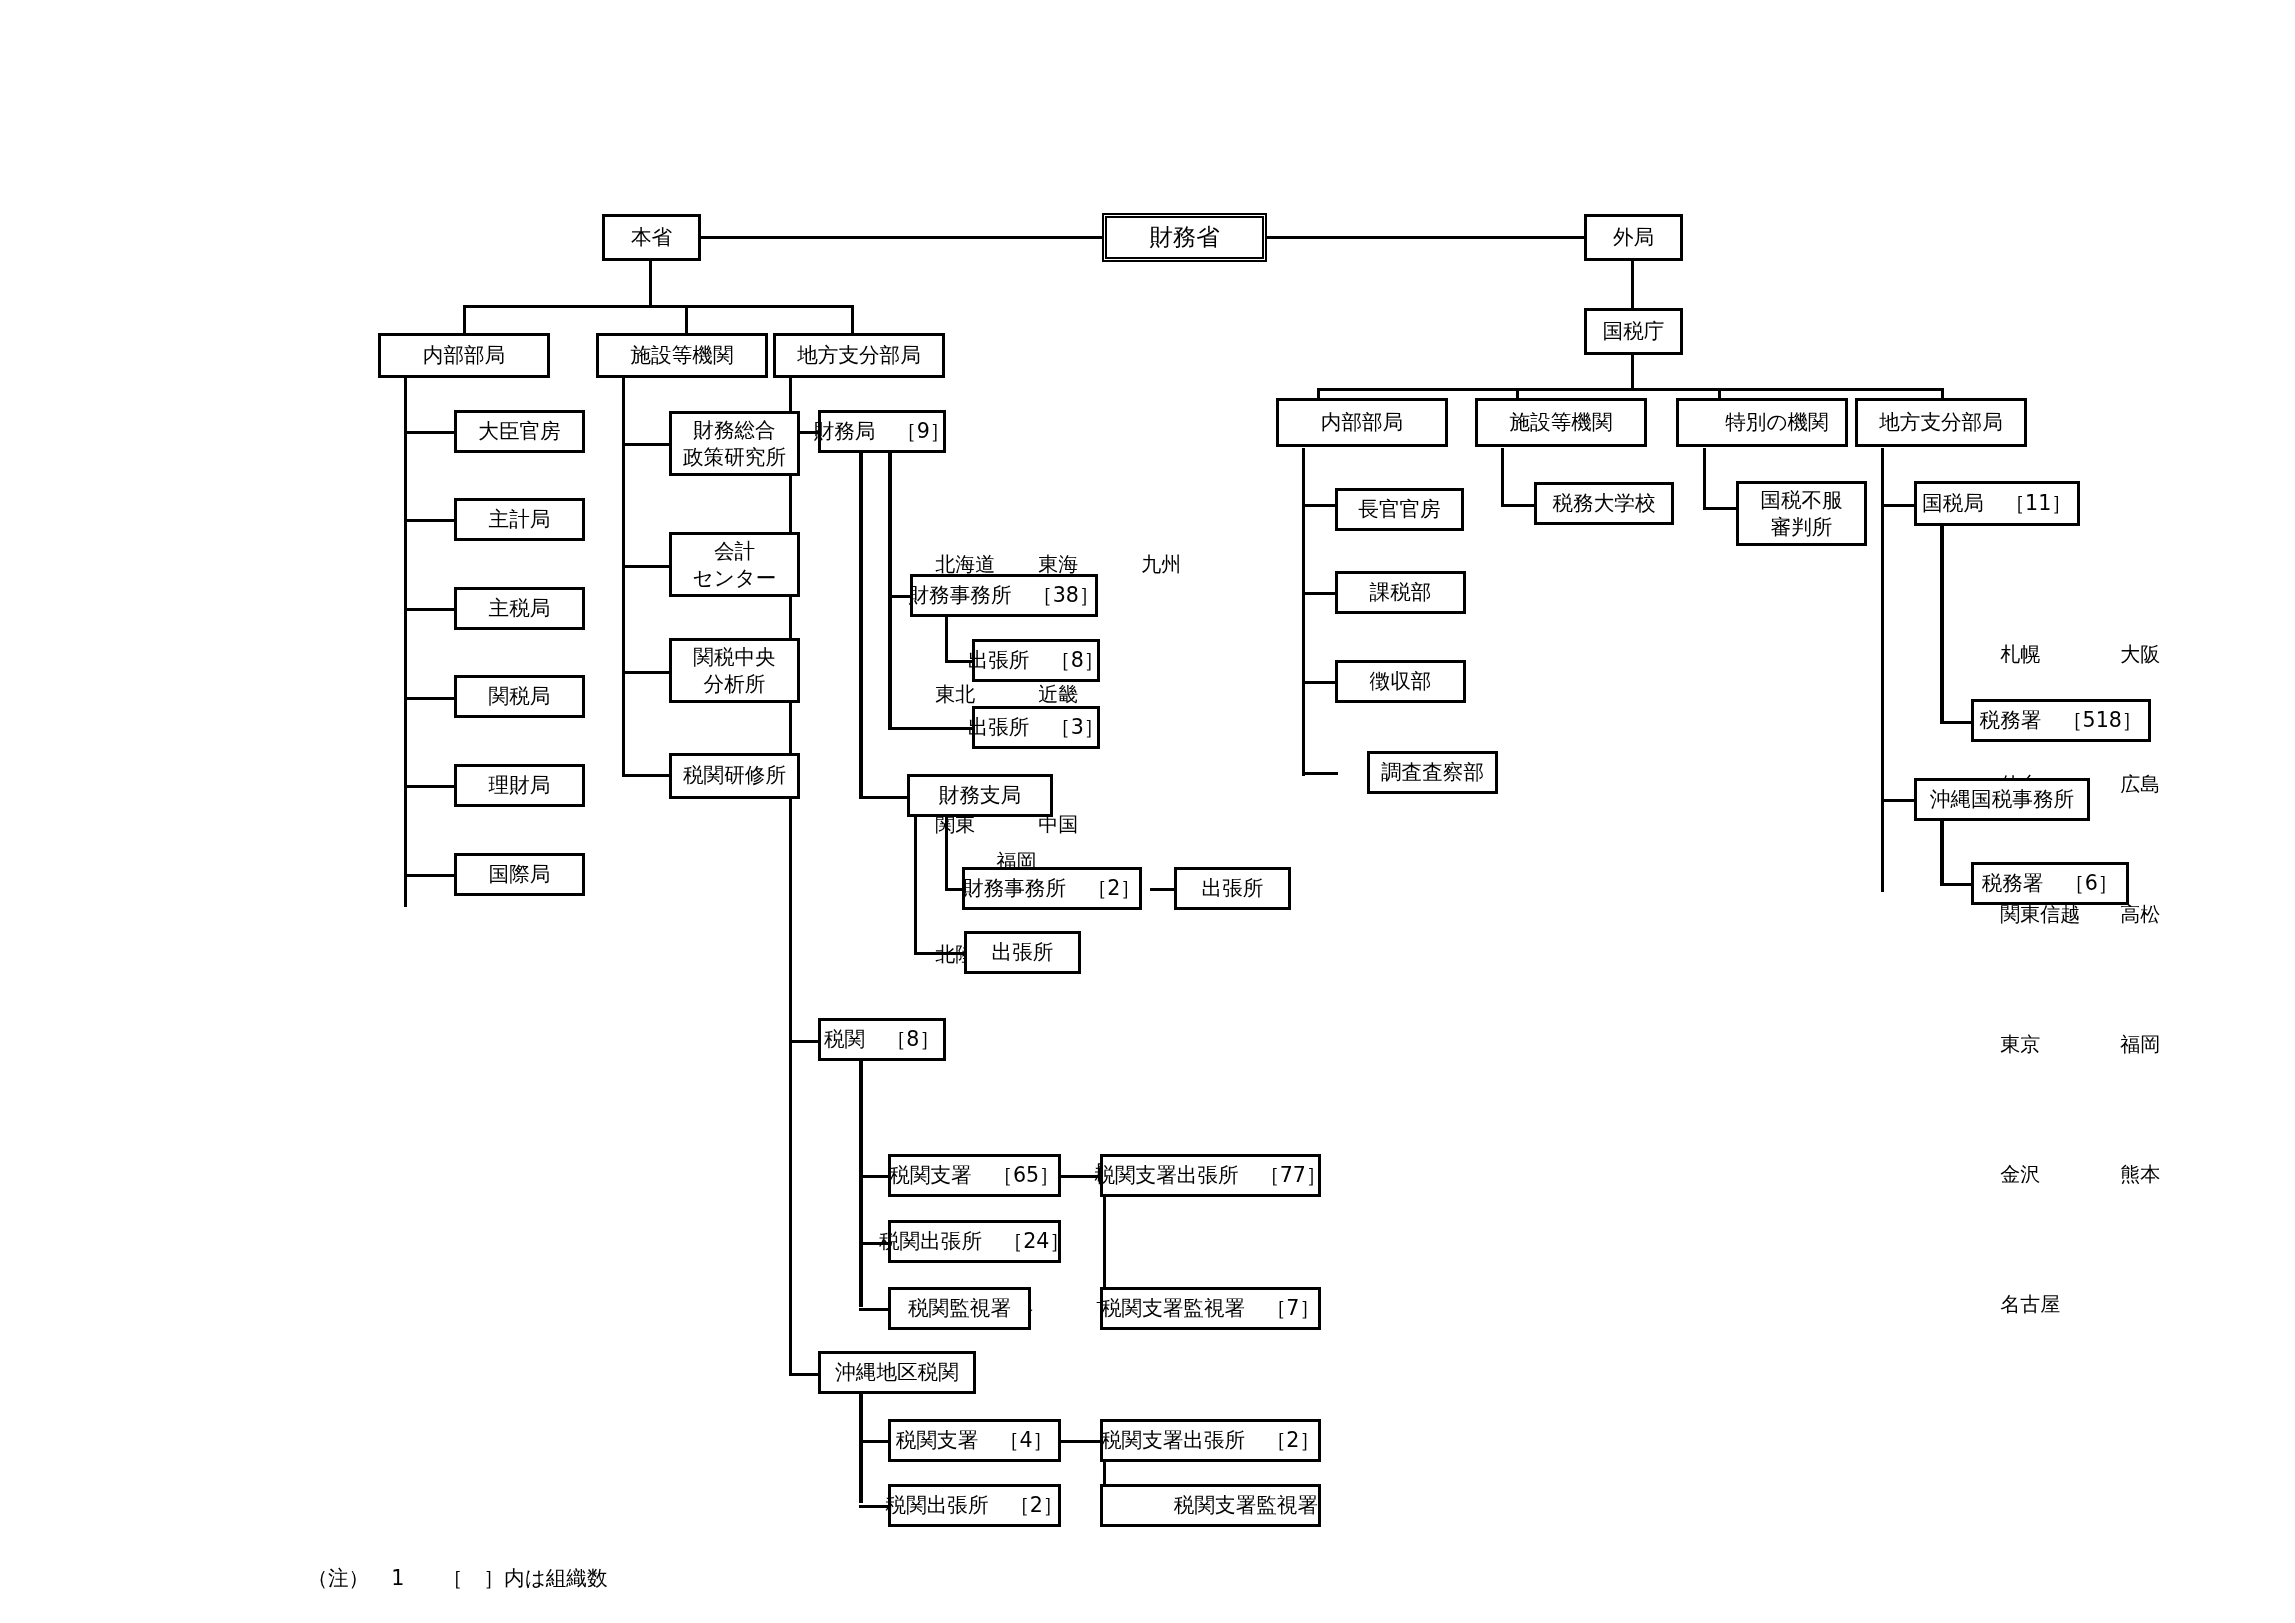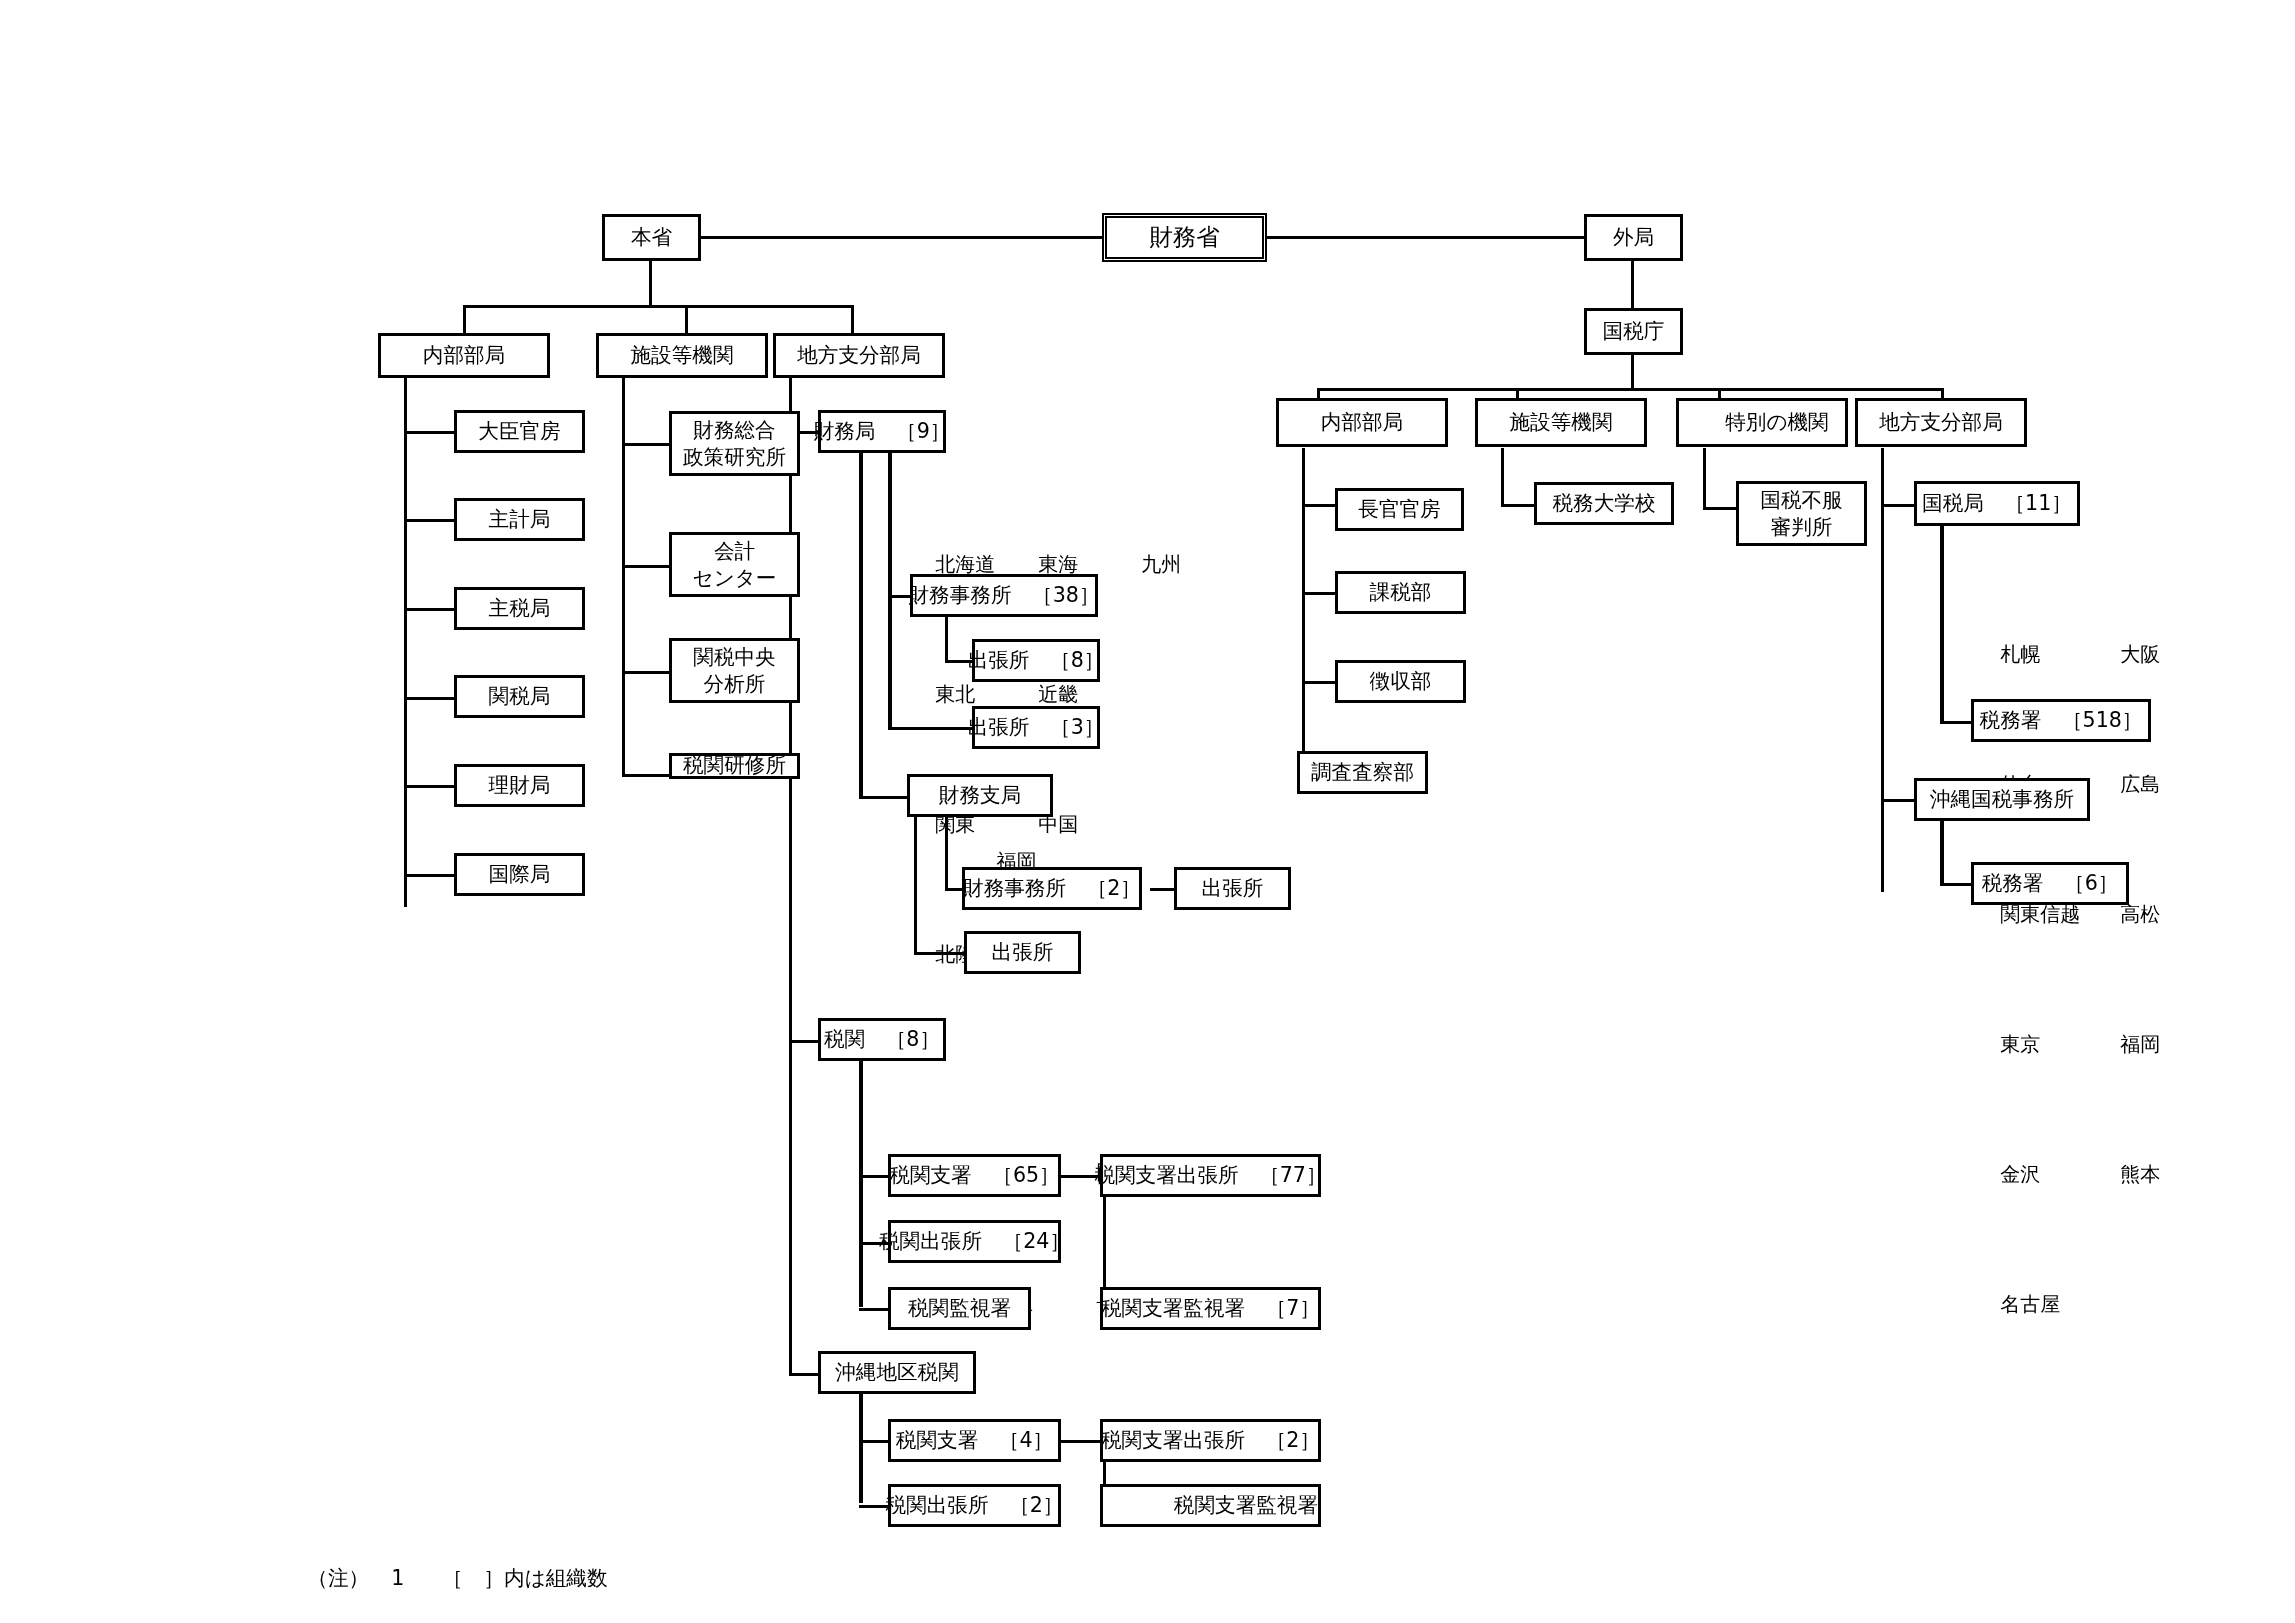"税関研修所" div.box { height: 26px -> 46px }
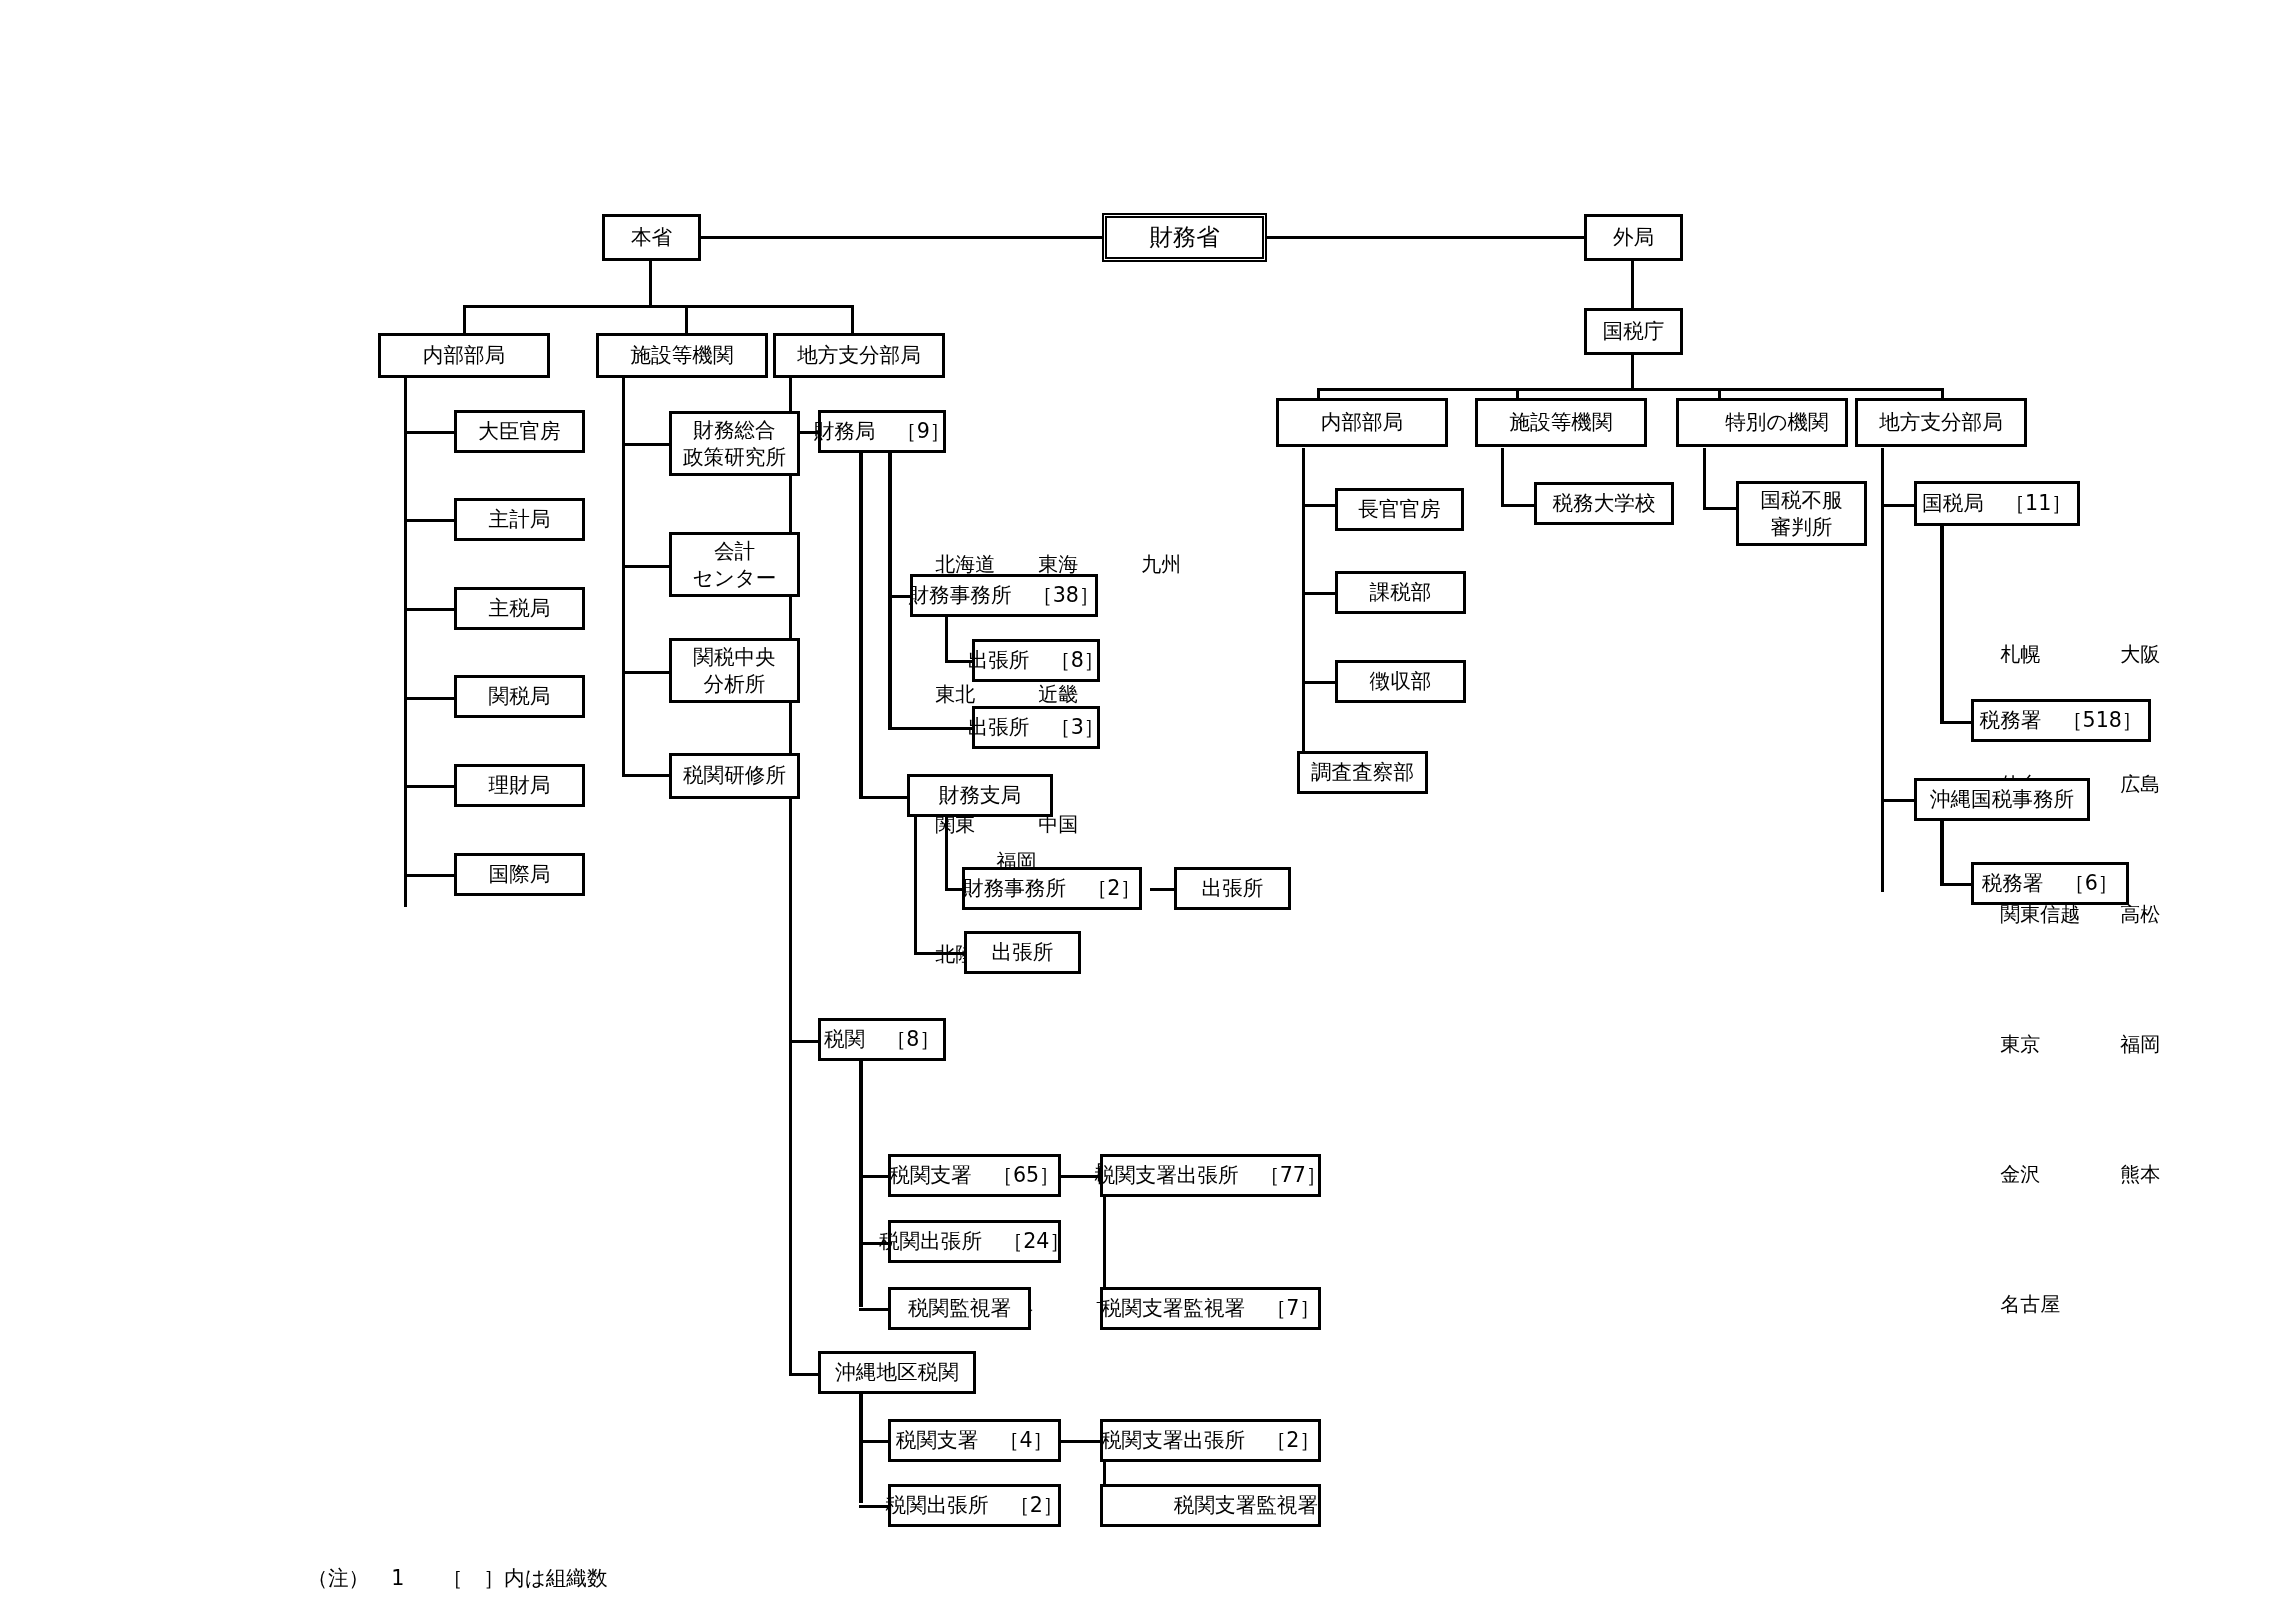"調査査察部" div.box { left: 1297px -> 1367px }
